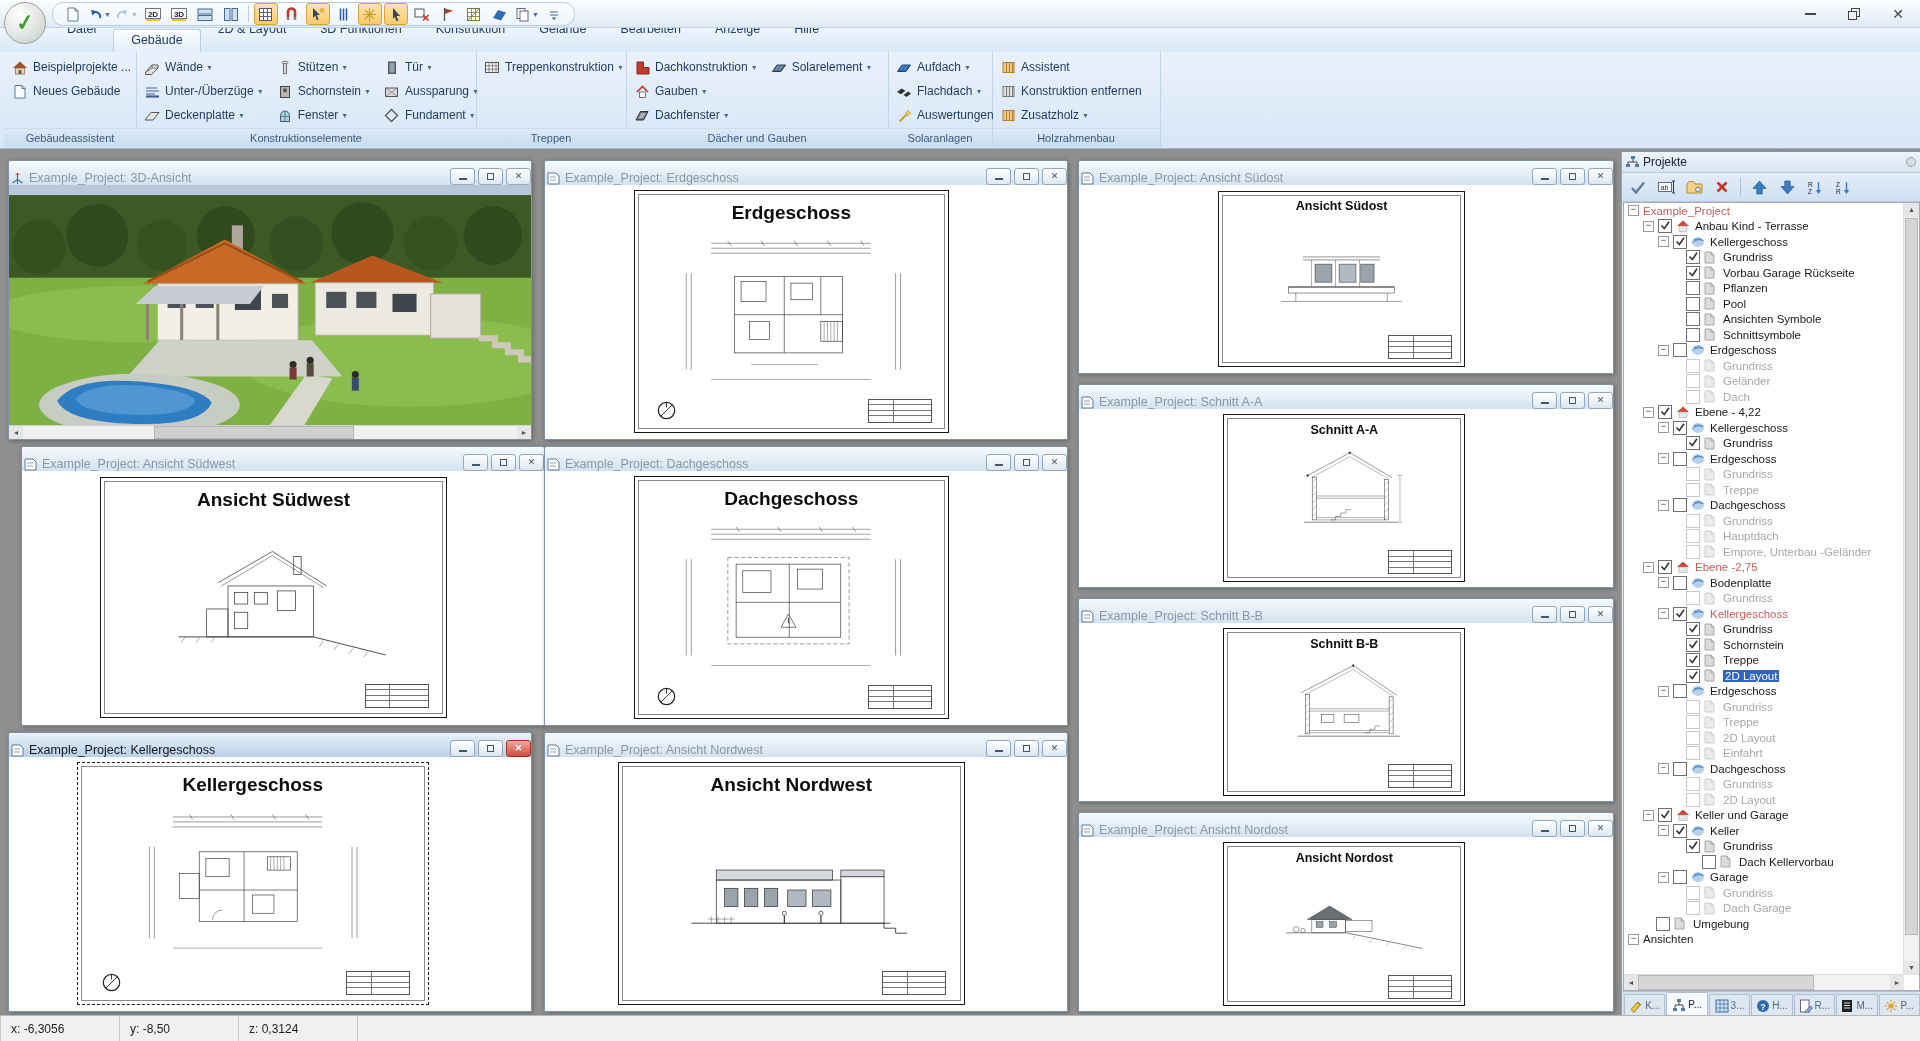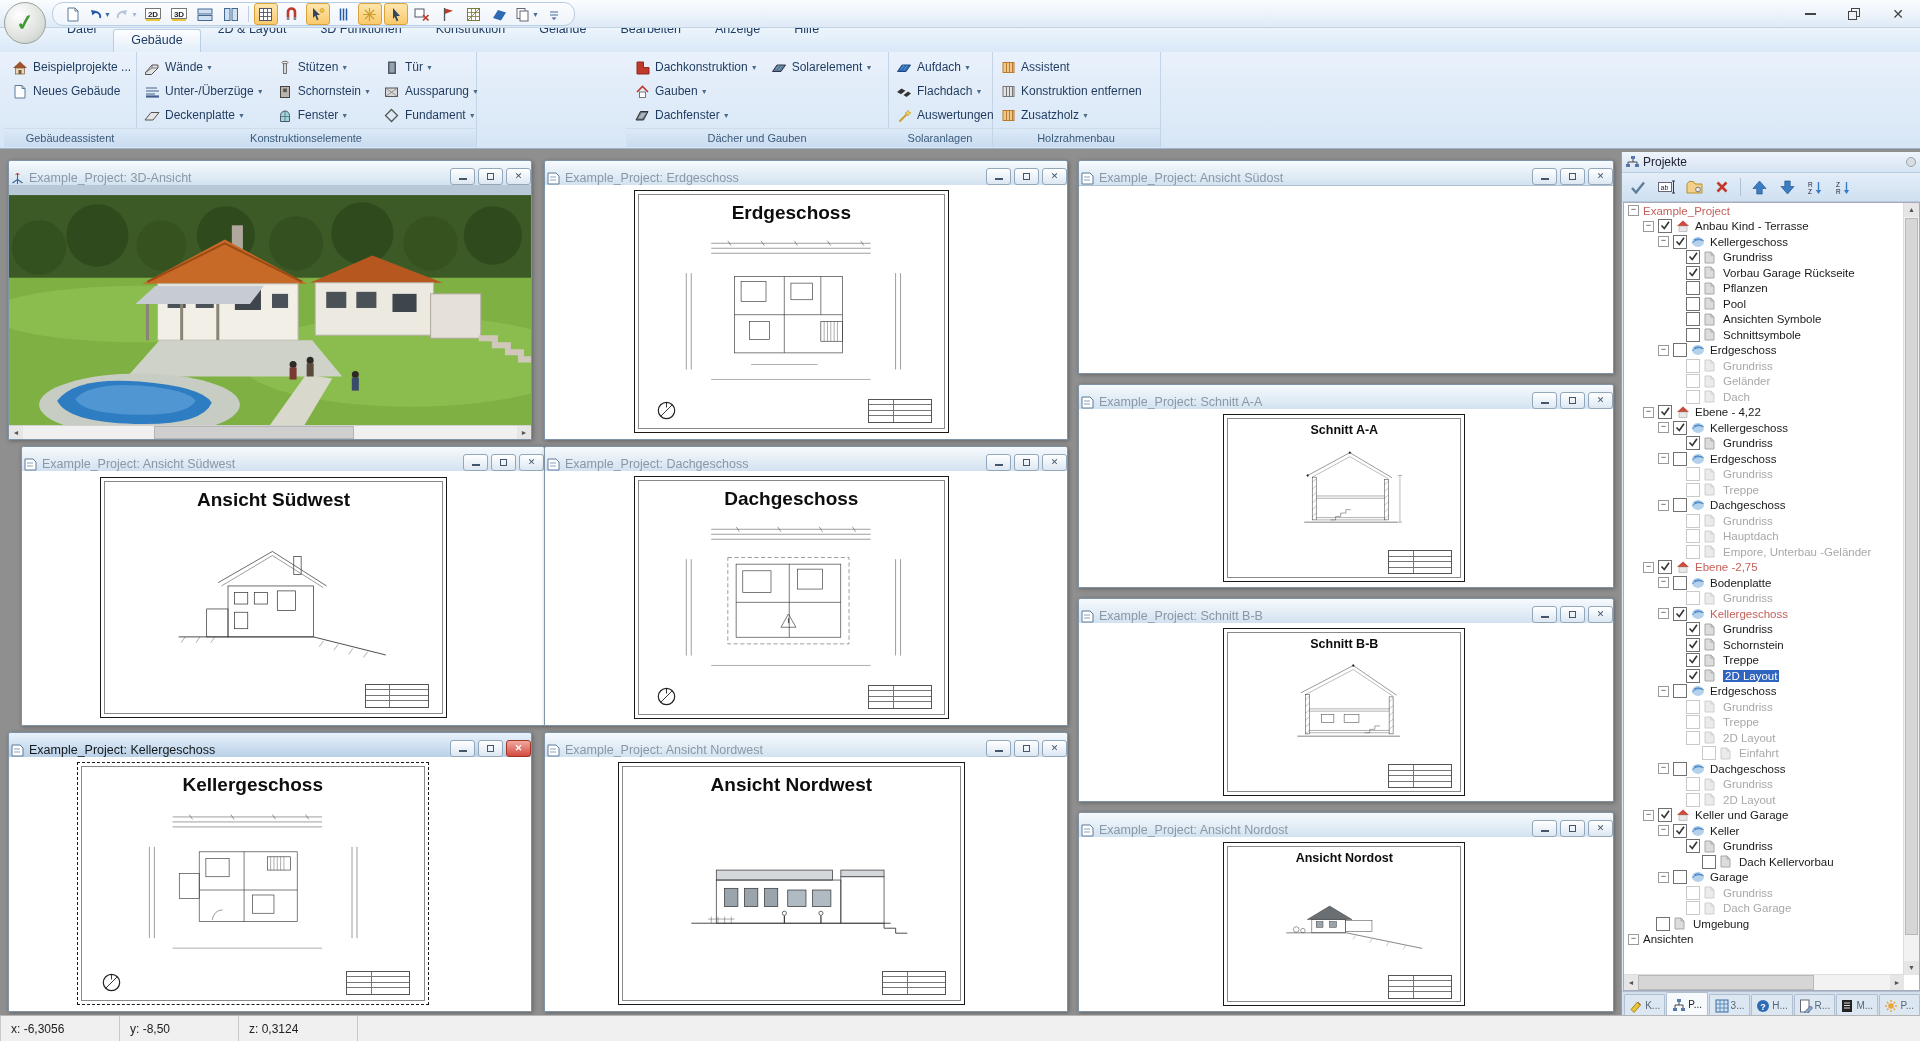"Treppenkonstruktion" div.rgroup { html: none -> <div> <div> <div> <div> <span> <svg> <rect></rect> <path></path> </svg> </span> <span>Treppenkonstruktion</span> <span>▼</span> </div> </div> </div> <div>Treppen</div> </div> }
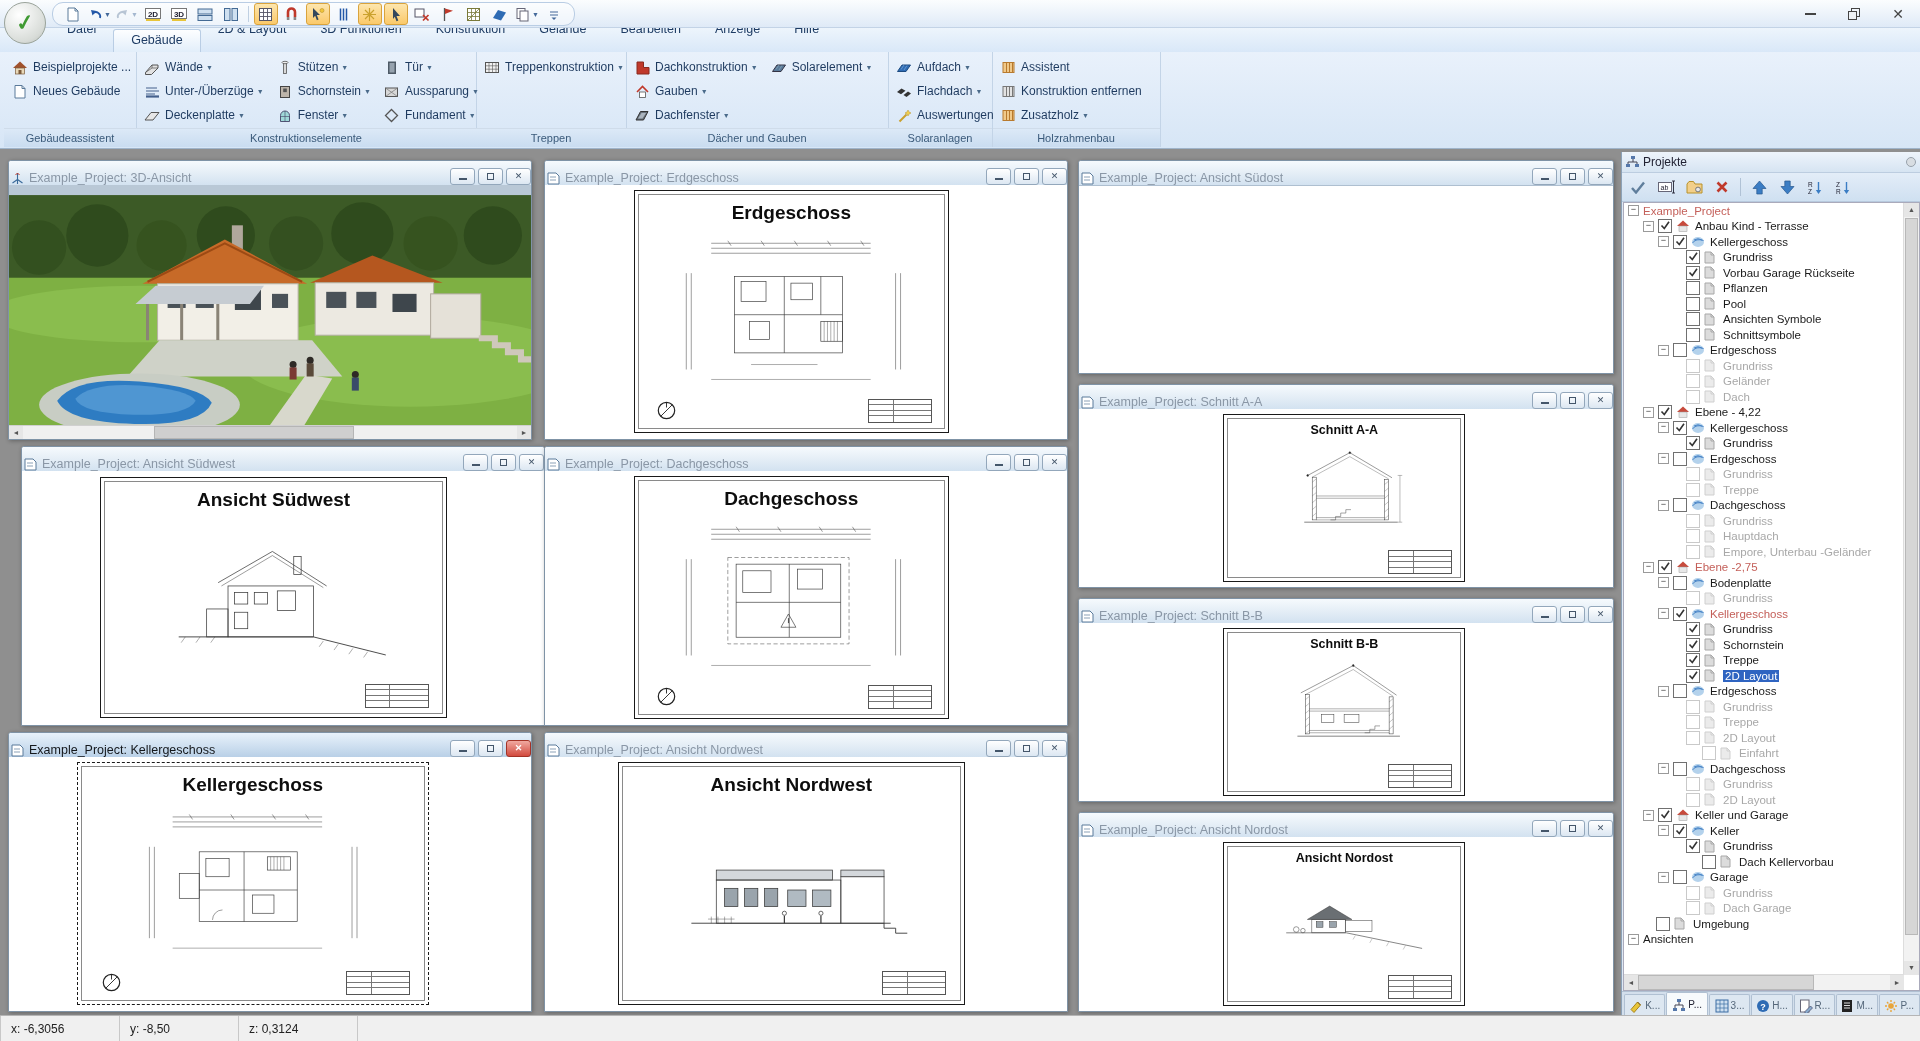"Ansicht Südost" div.wcontent { html: none -> <div> <div> <div>Ansicht Südost</div> <svg> <g> <path></path> <path></path> <rect></rect> <rect></rect> <rect></rect> <path></path> <rect></rect> <path></path> </g> </svg> <div> <i></i> <i></i> <i></i> </div> <div></div> </div> </div> }
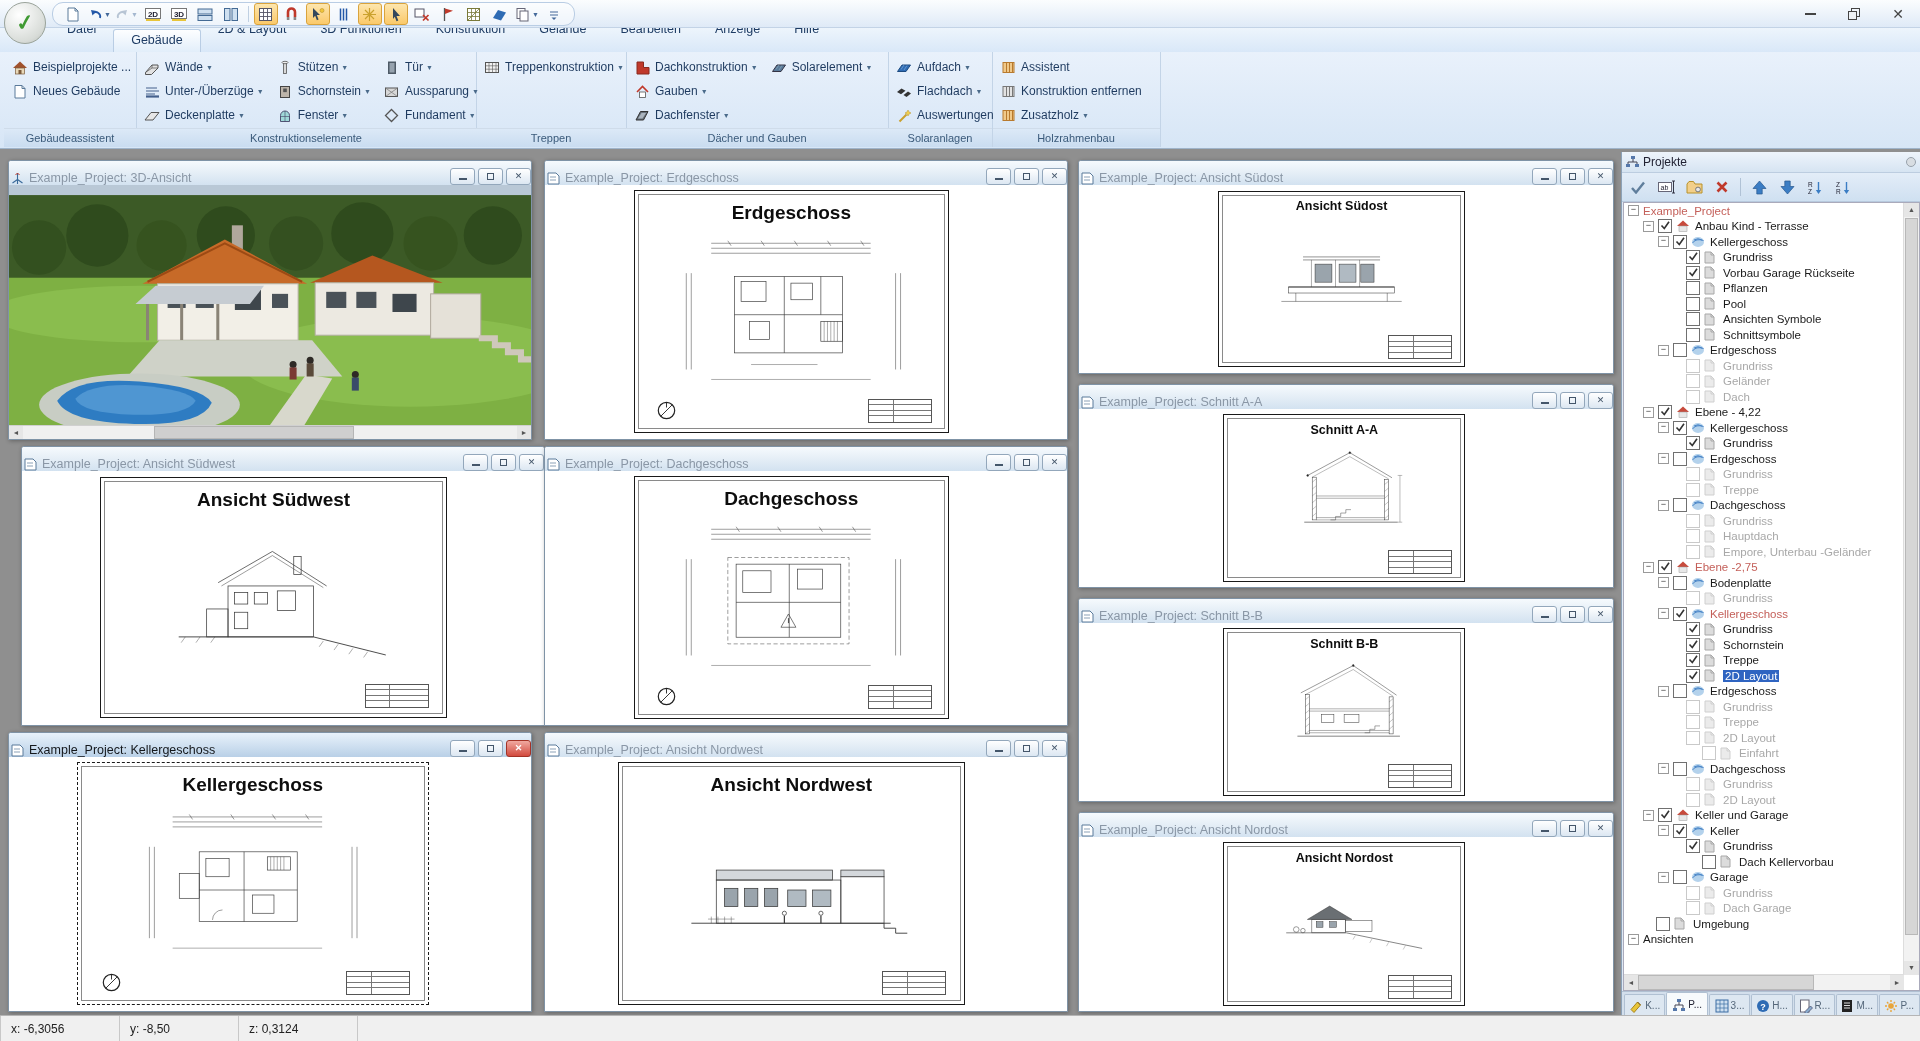"Einfahrt" div.trow { padding-left: 65px -> 49px }
